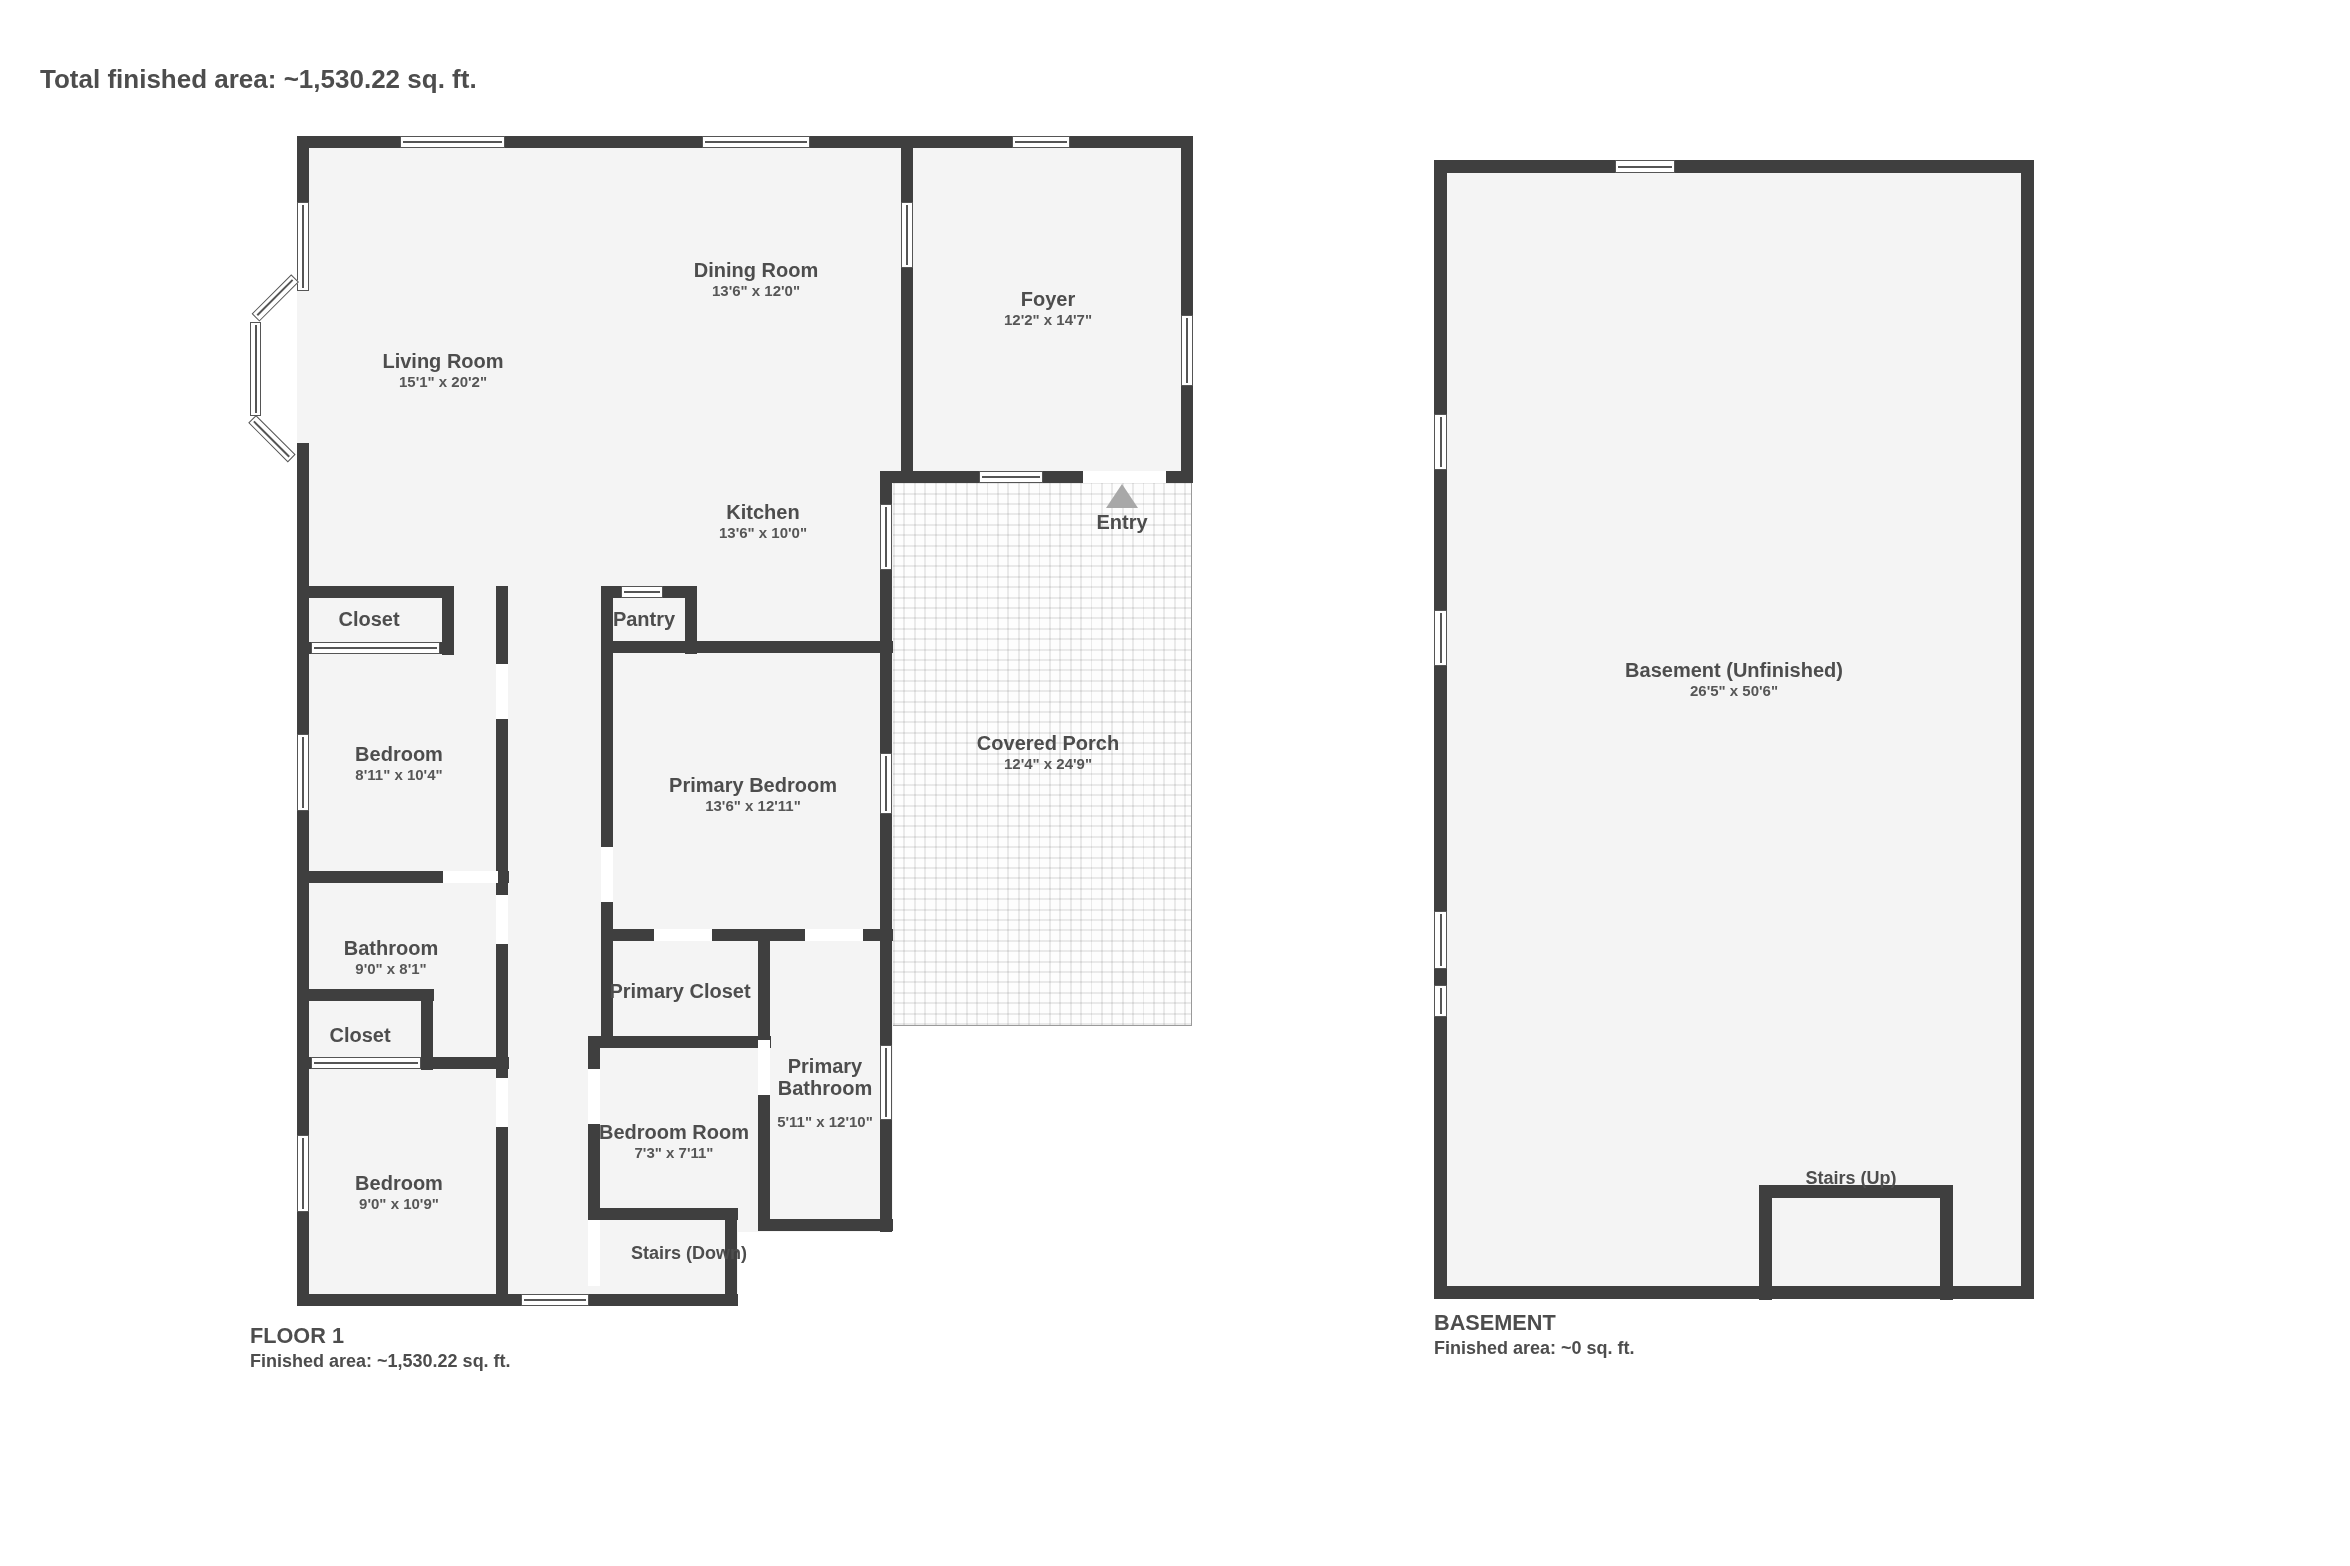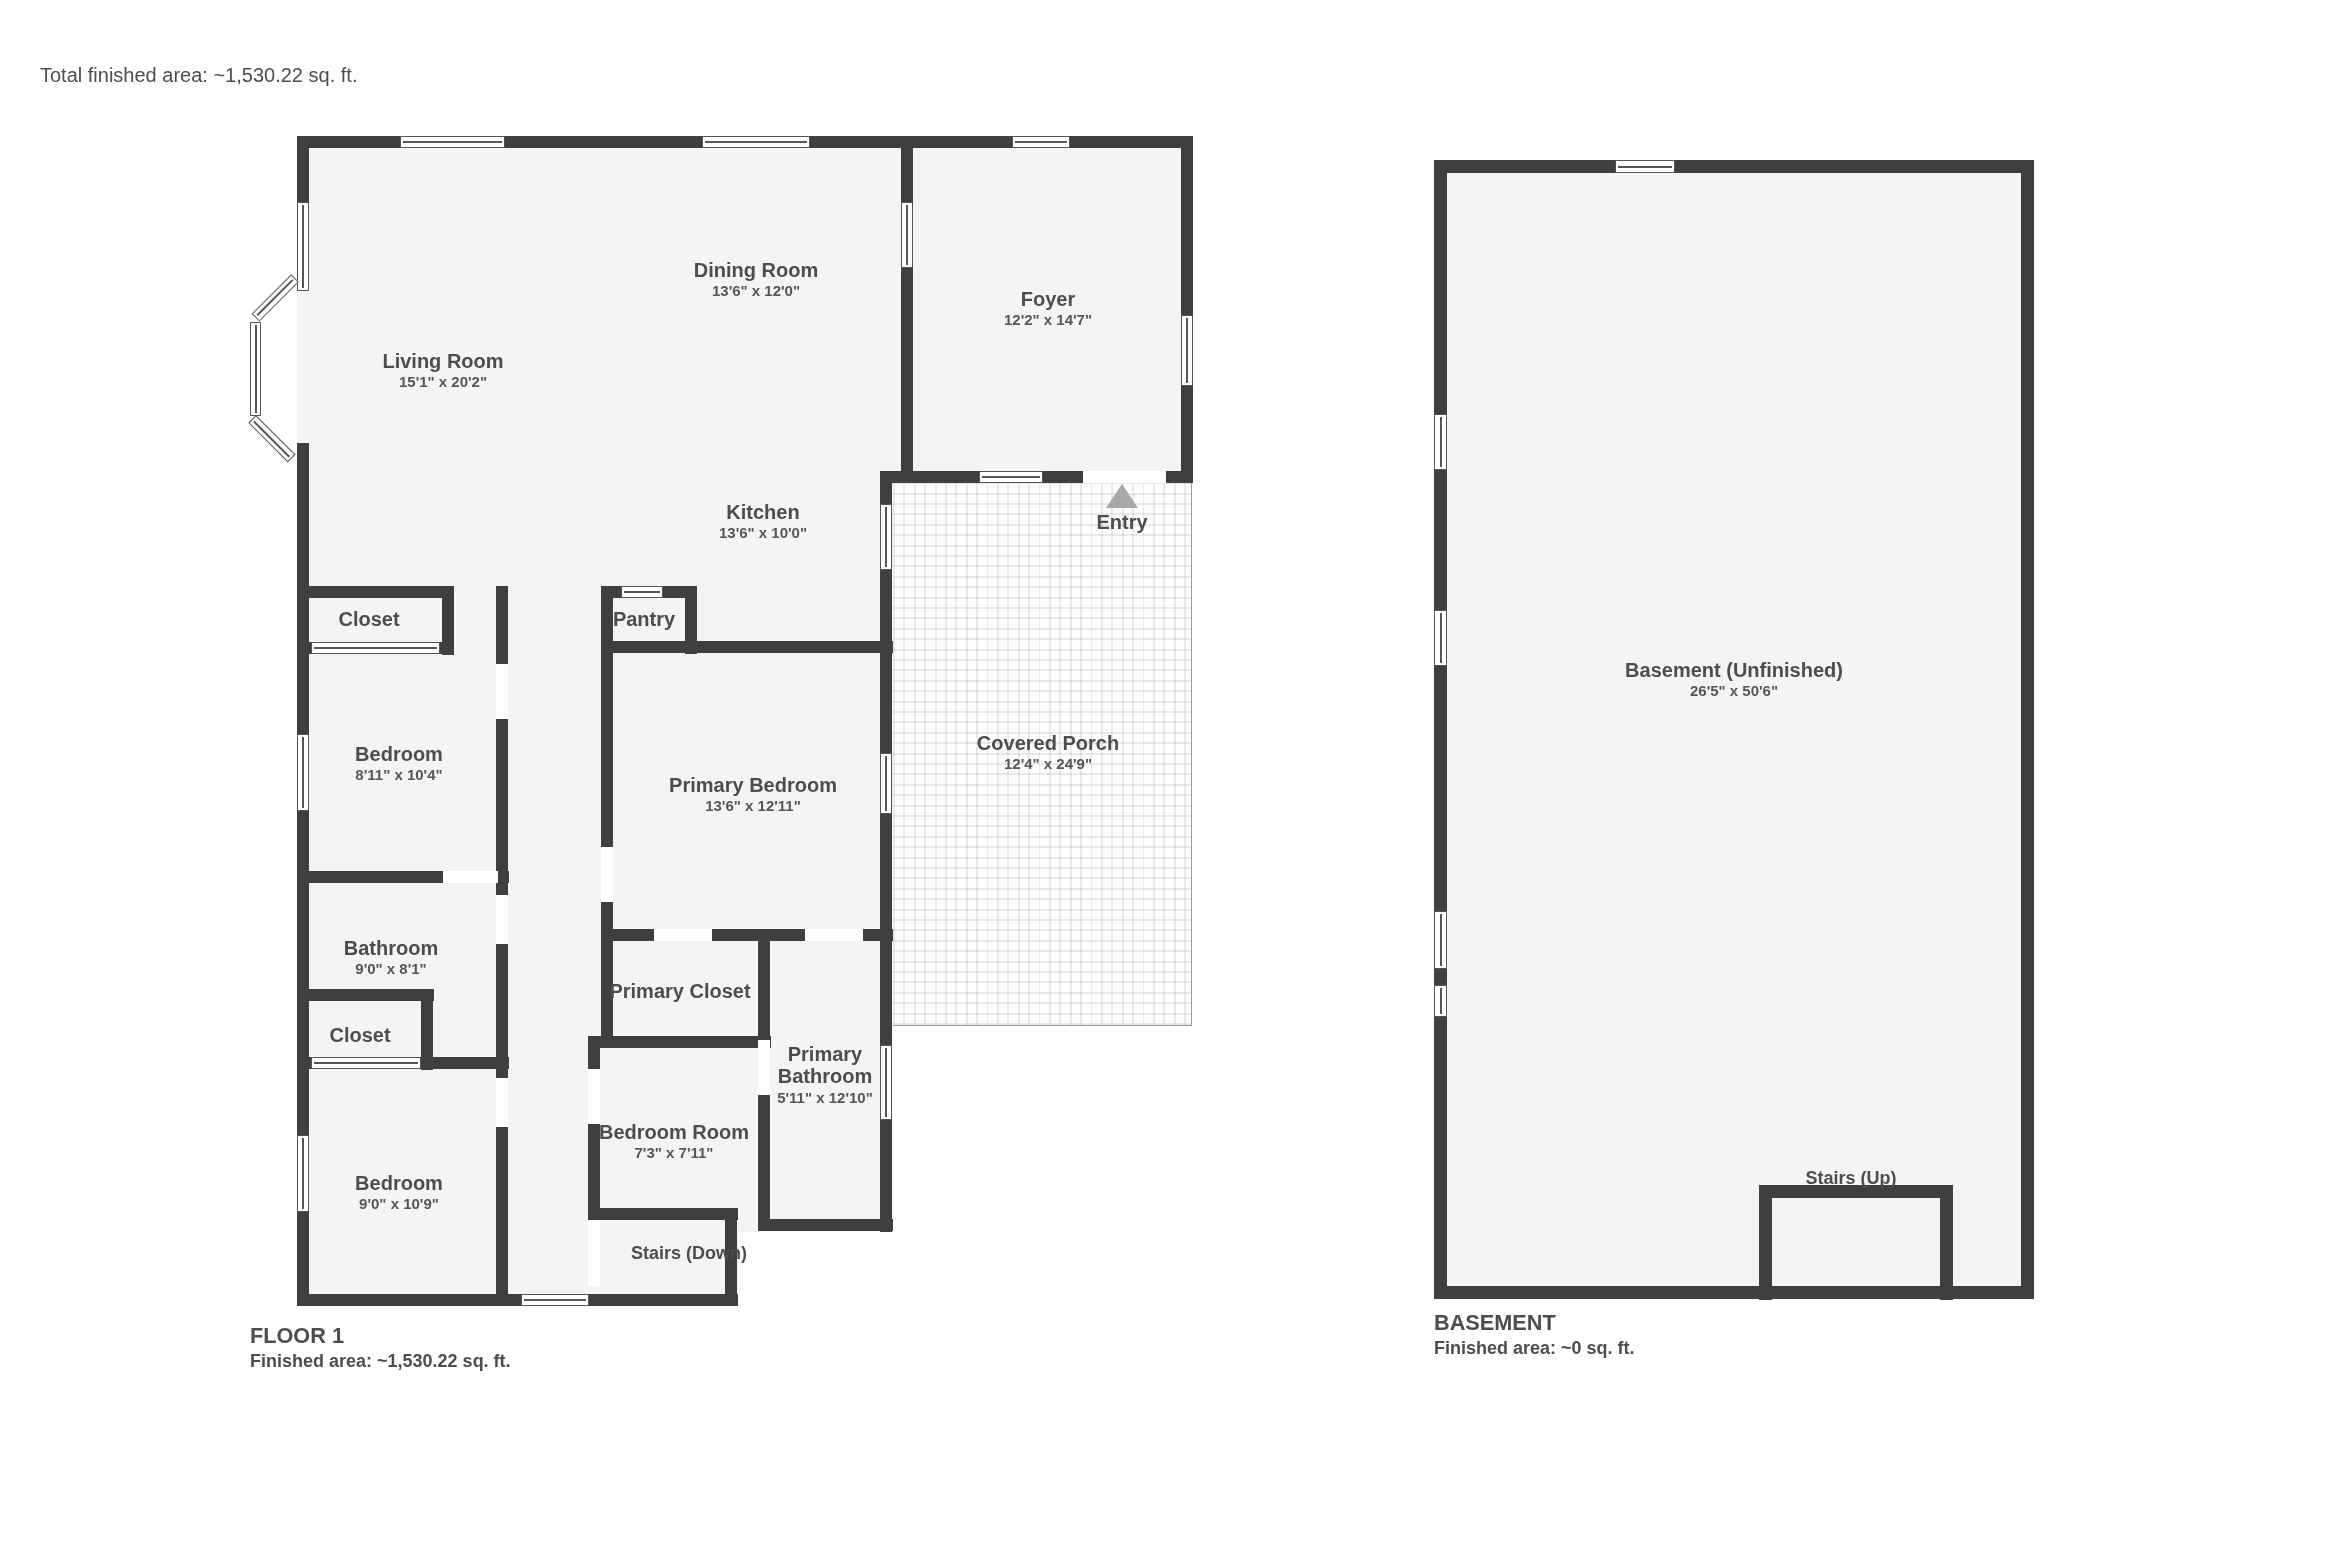"Total finished area: ~1,530.22 sq." .title { font-size: 20px -> 26px; font-weight: normal -> bold }
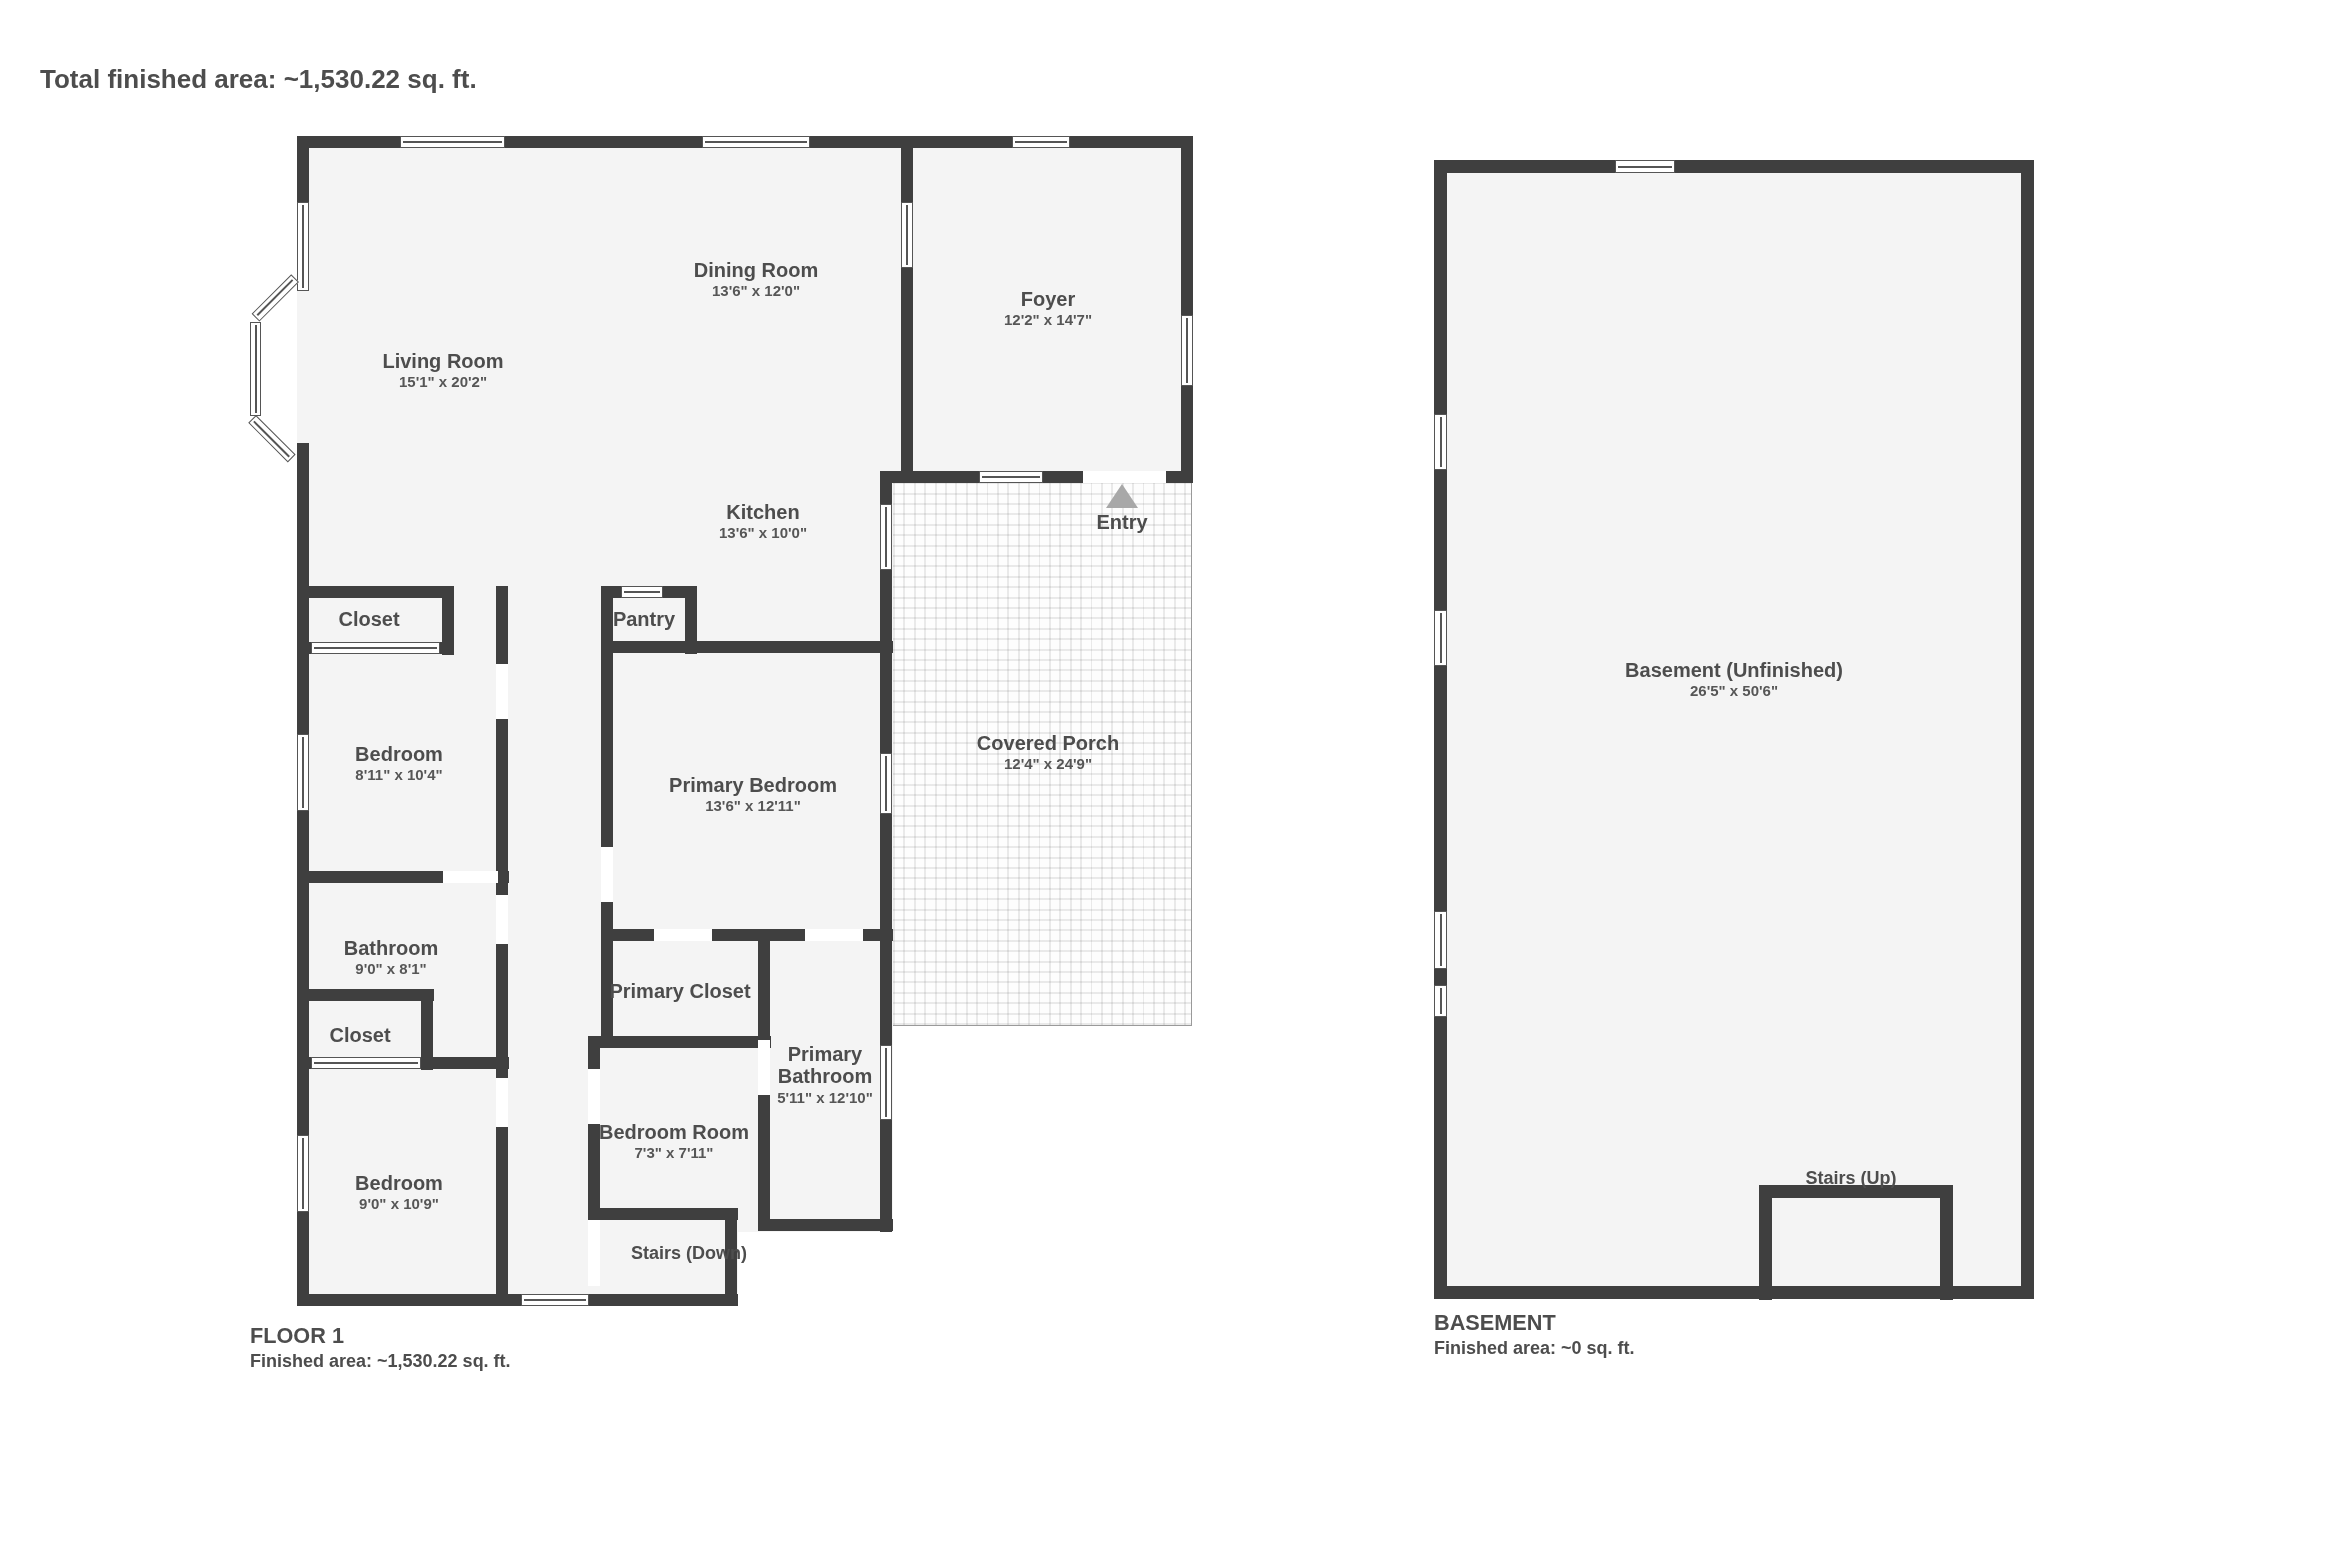"Primary Bathroom" .room.wrap .rn { margin: 0 auto -> 12px auto }
